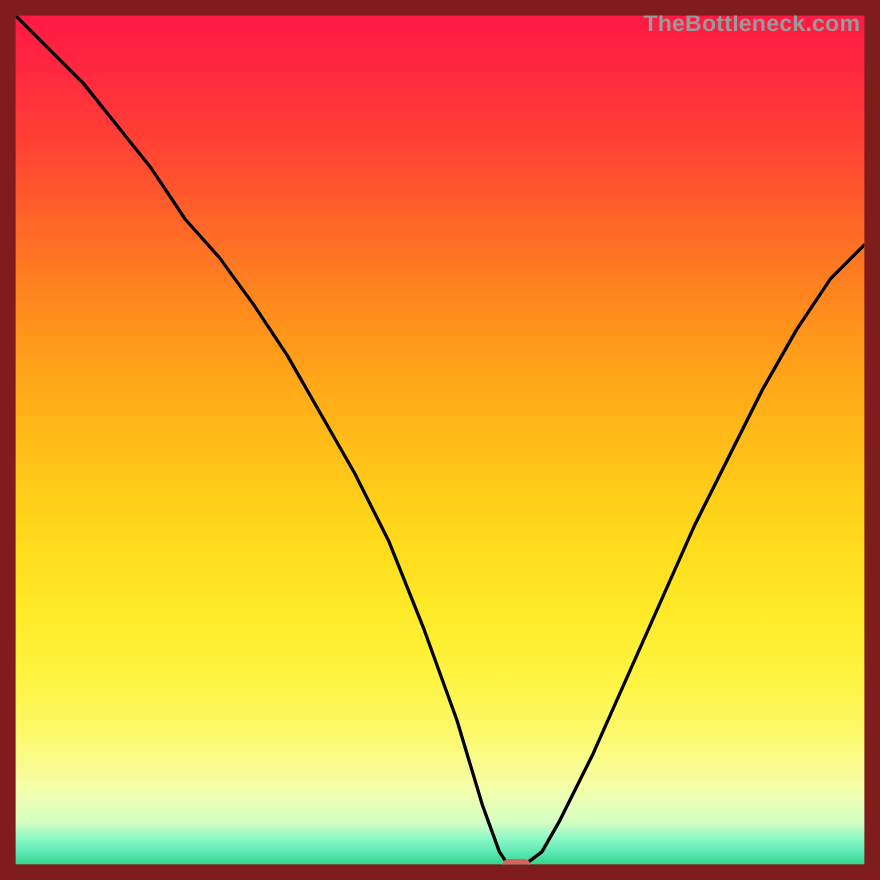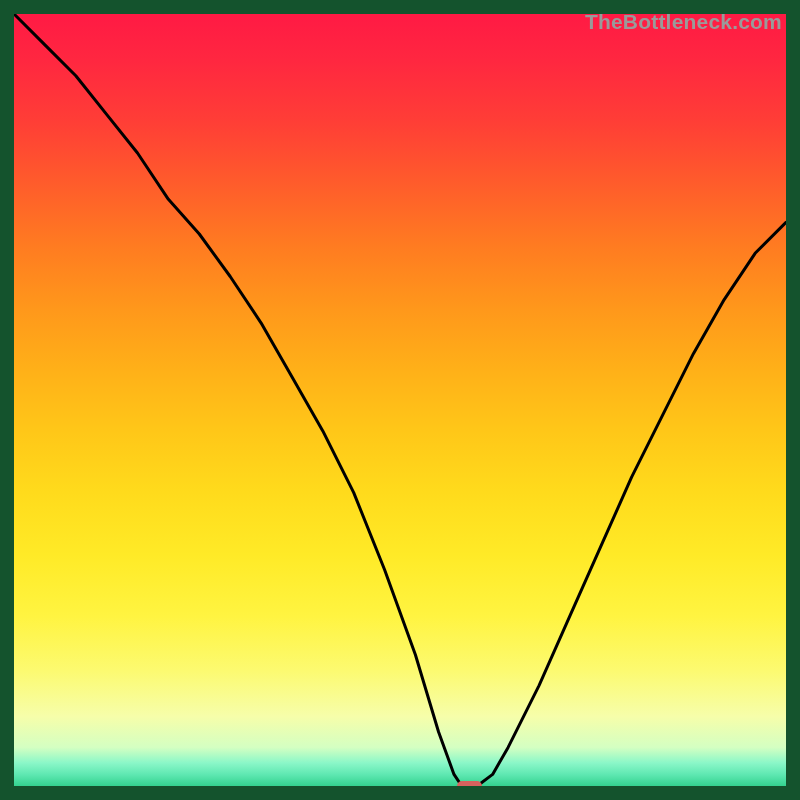"TheBottleneck.com" .stage { background: #14532d -> #7f1d1d }
